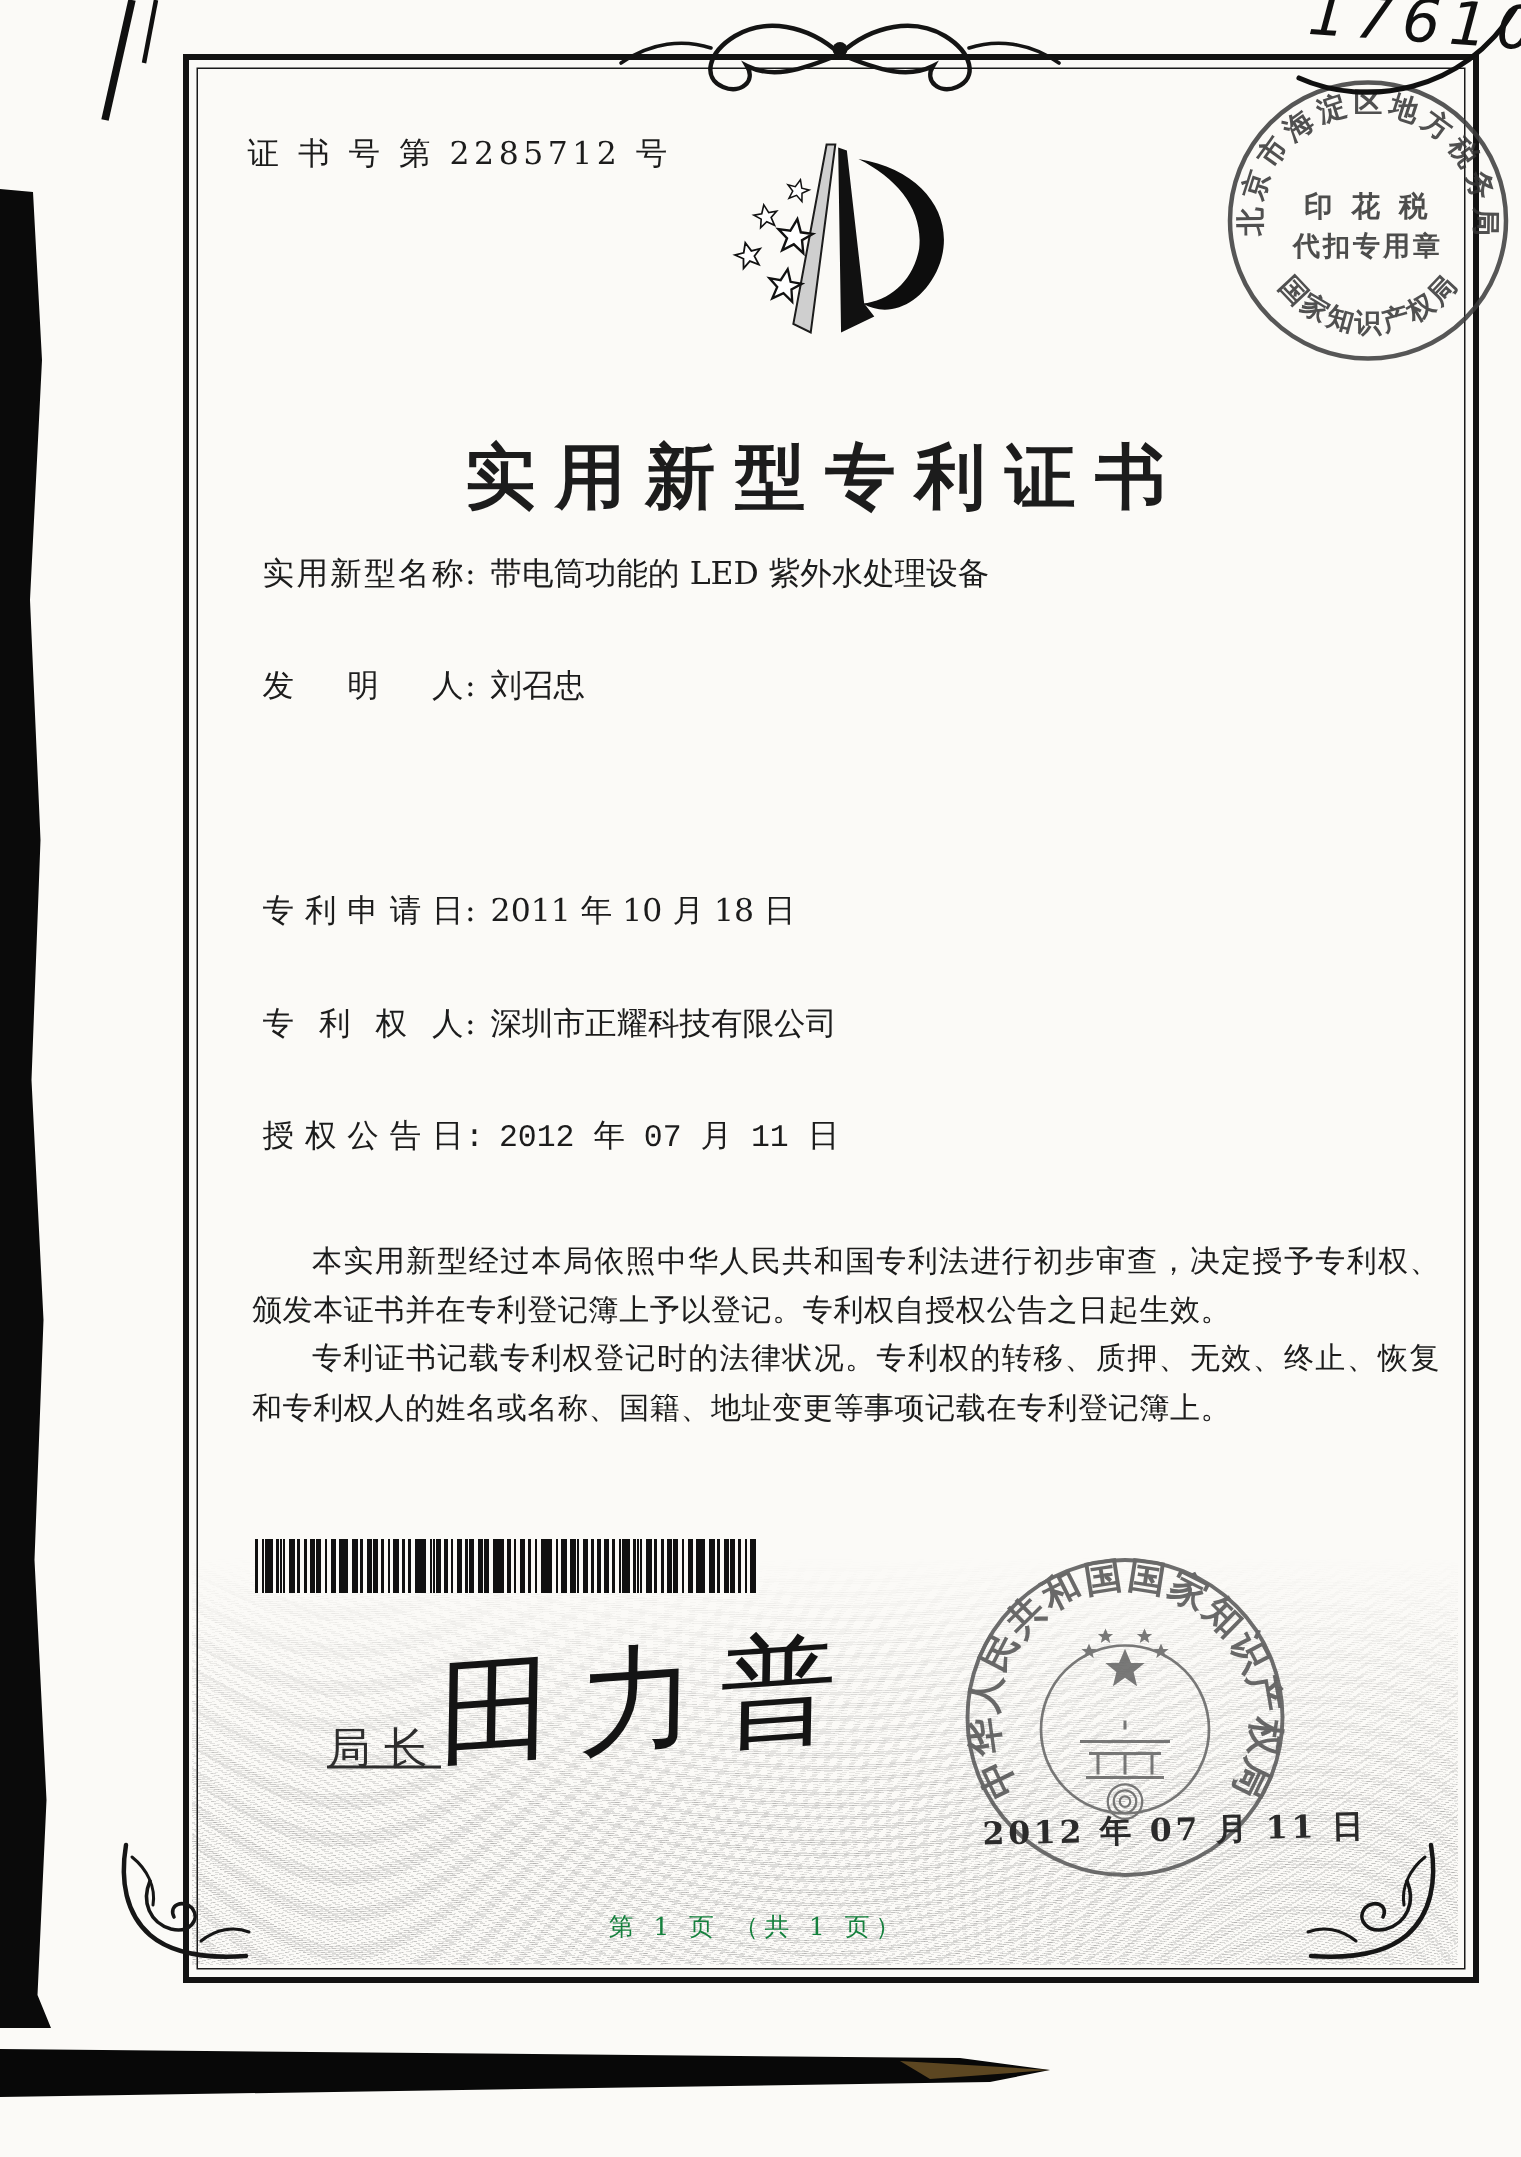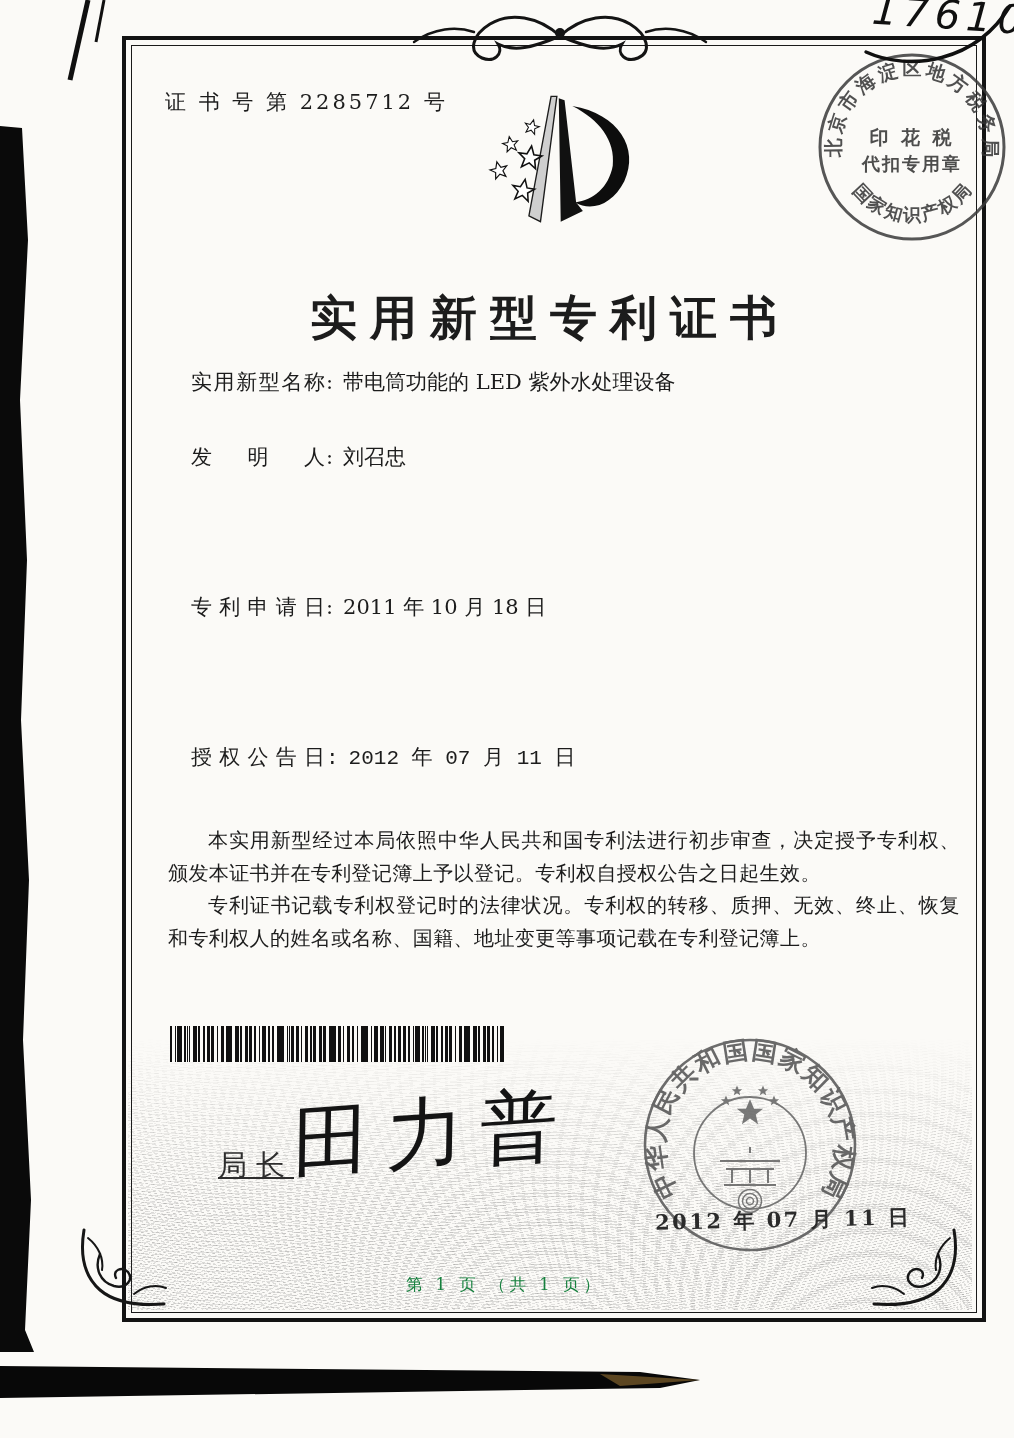"实用新型名称" .f-label { margin-left: 16px -> none }
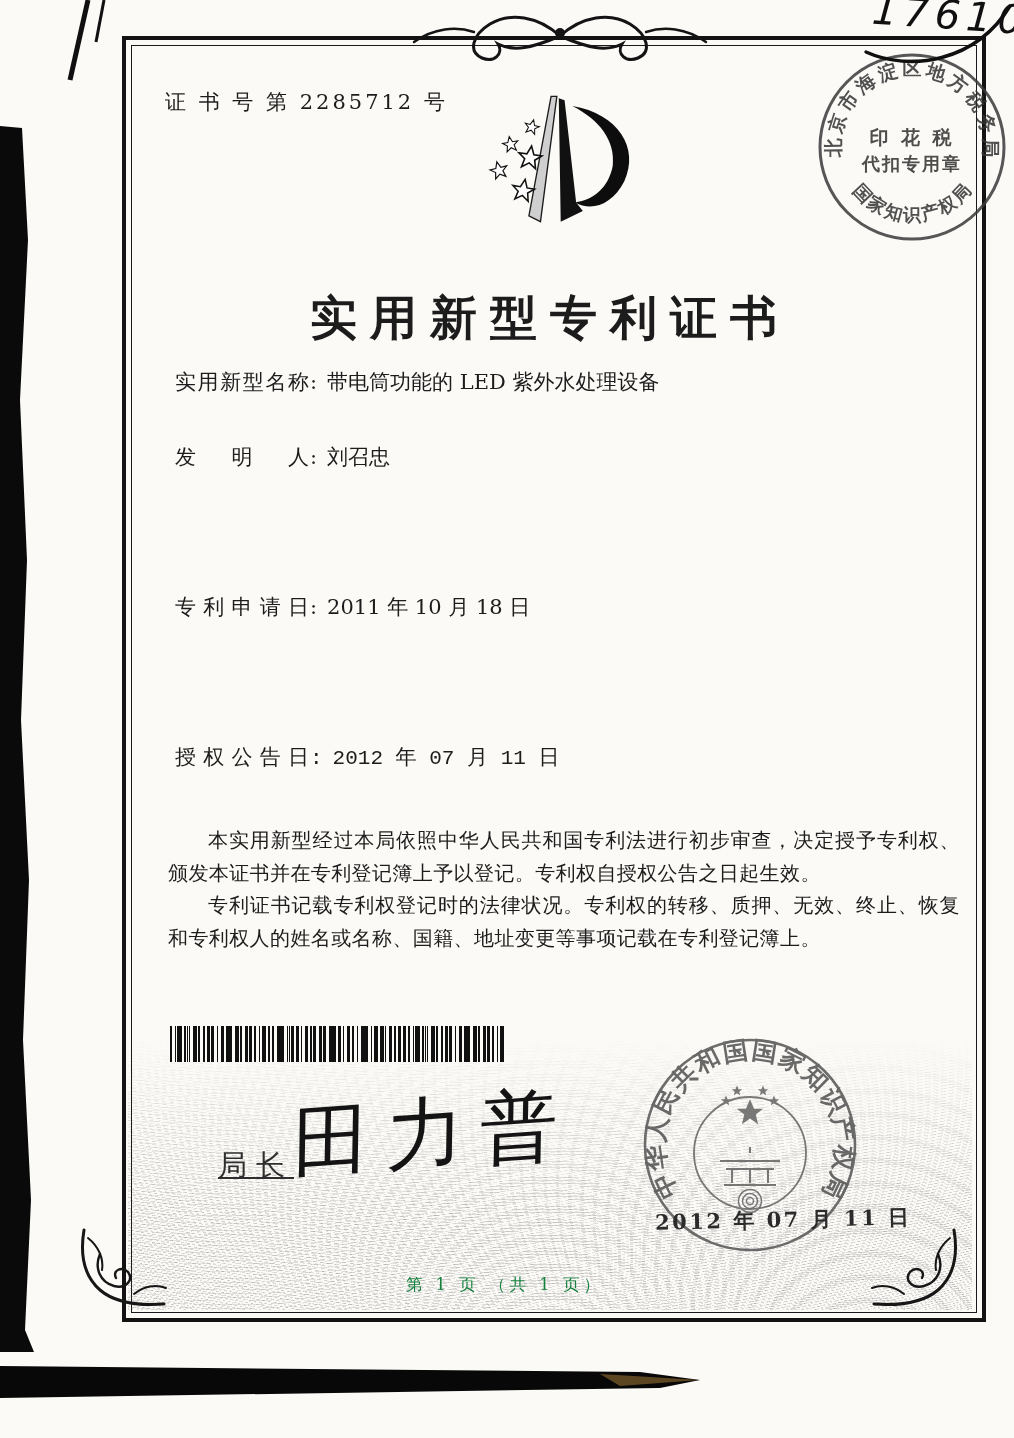"专利权人: 深圳市正耀科技有限公司" div.field { html: none -> <div> <span>专利权人</span><span>:</span><span>深圳市正耀科技有限公司</span> </div> }
